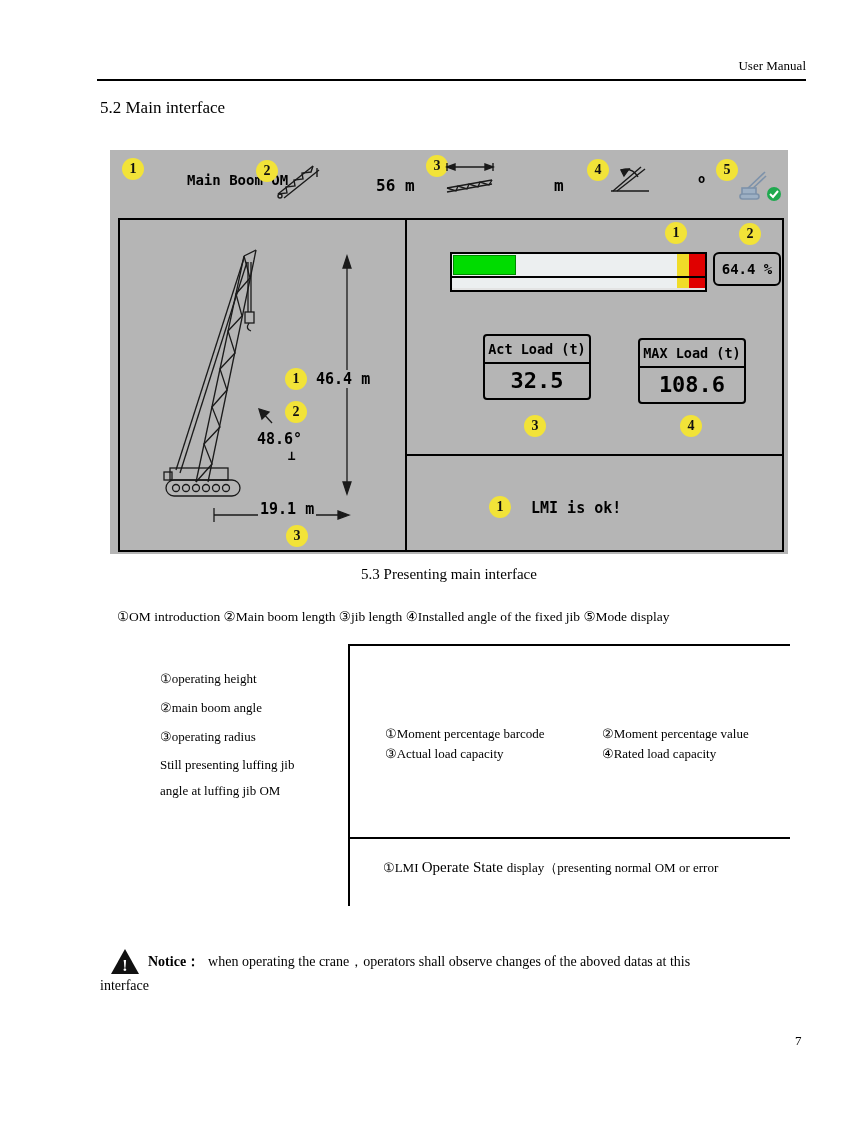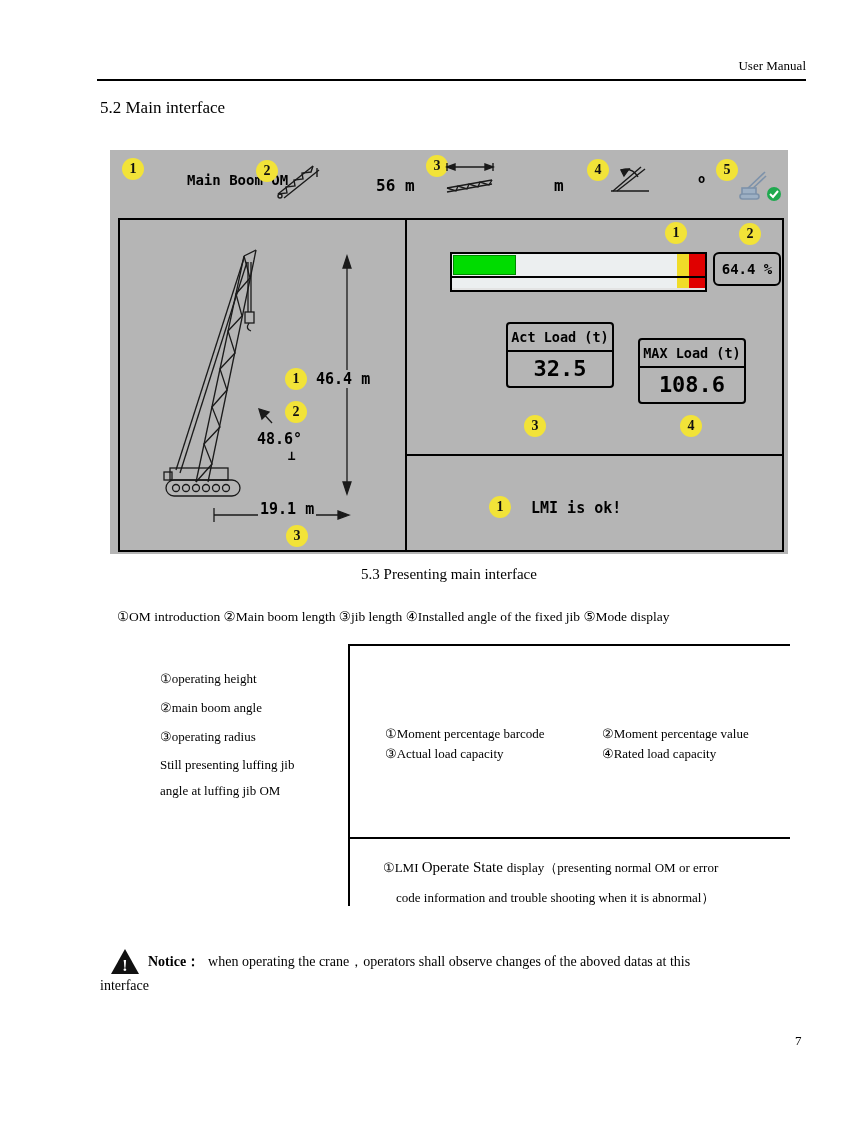"Act Load (t)" div.abs { margin-left: 23px -> none; top: 102px -> 114px }
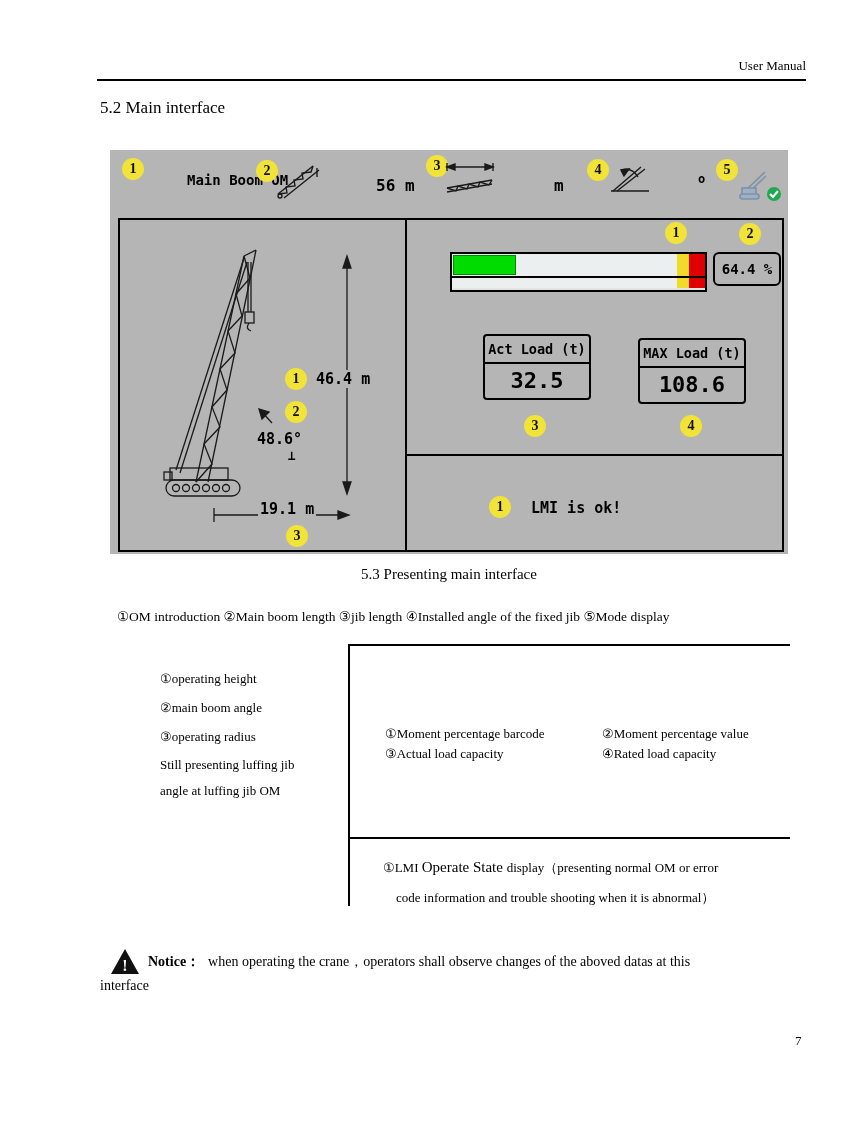"code information and trouble shooting" div.abs { html: <div>code information and trouble shooting when it is abnormal）</div> -> none }
